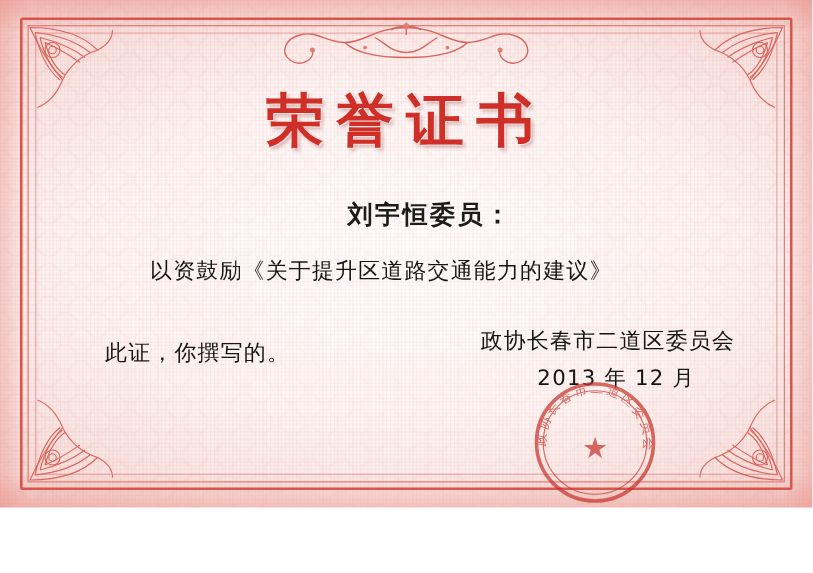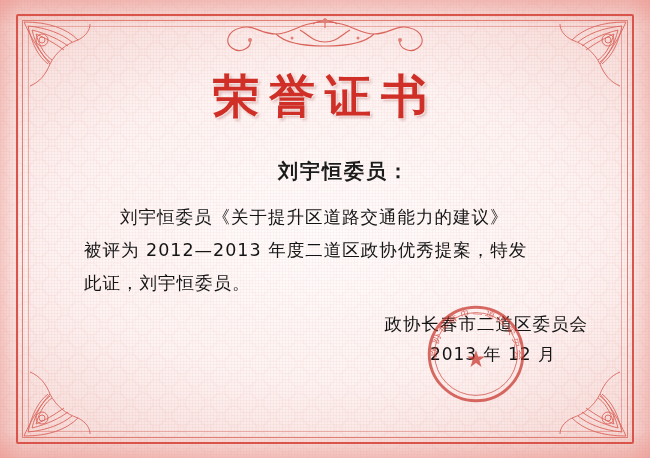"荣誉证书" .certificate { height: 458px -> 406px }
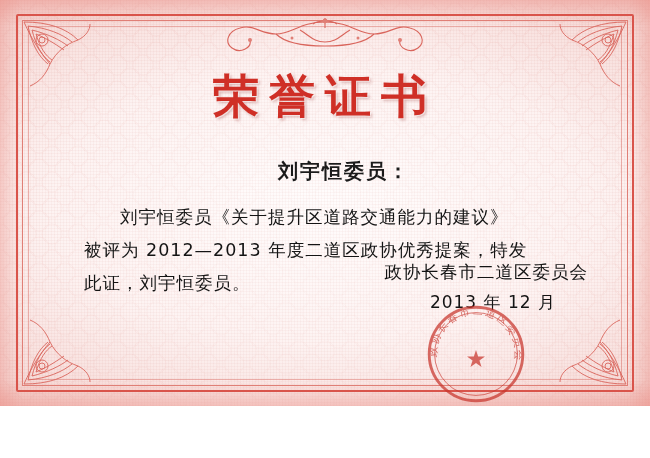"刘宇恒委员《关于提升区道路交通能力的建议》" span { text: 刘宇恒委员 -> 以资鼓励 }
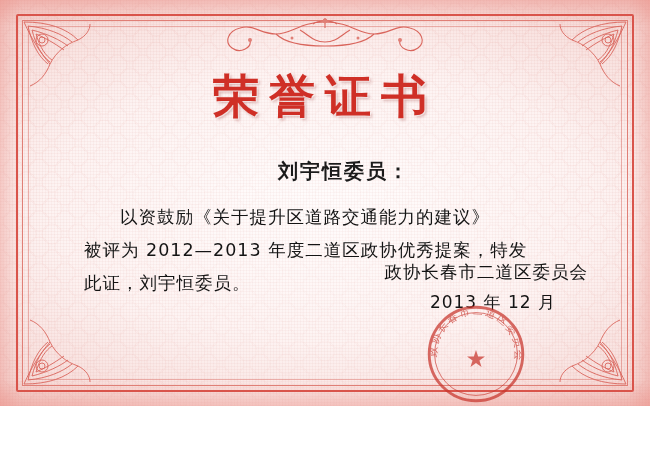"被评为 2012—2013 年度二道区政协优秀提案，特发" span { html: <span>被评为 2012—2013 年度二道区政协优秀提案，特发</span> -> none }
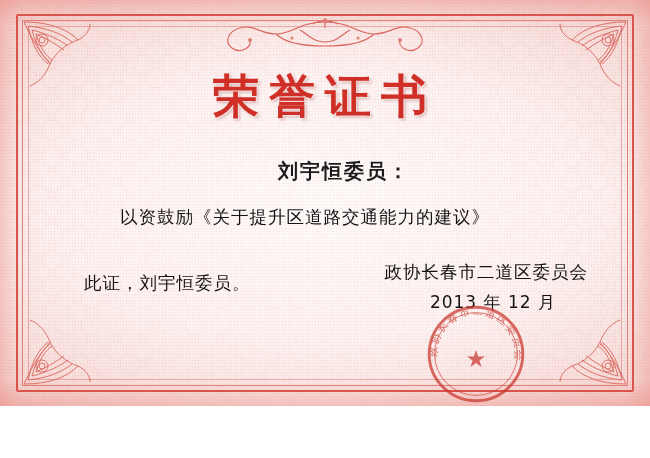"此证，刘宇恒委员。" span { text: 刘宇恒委员 -> 你撰写的 }
